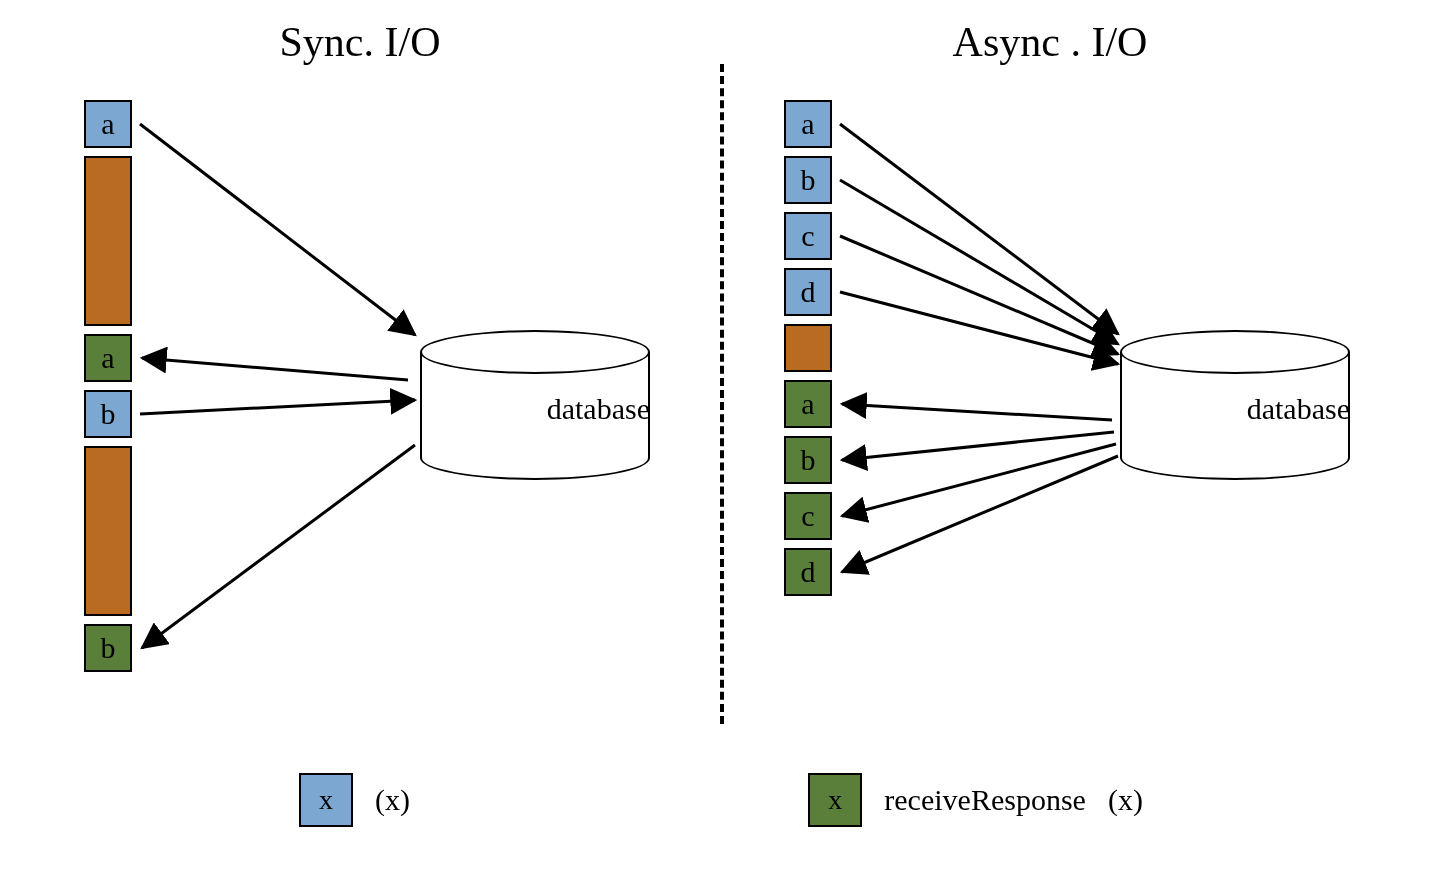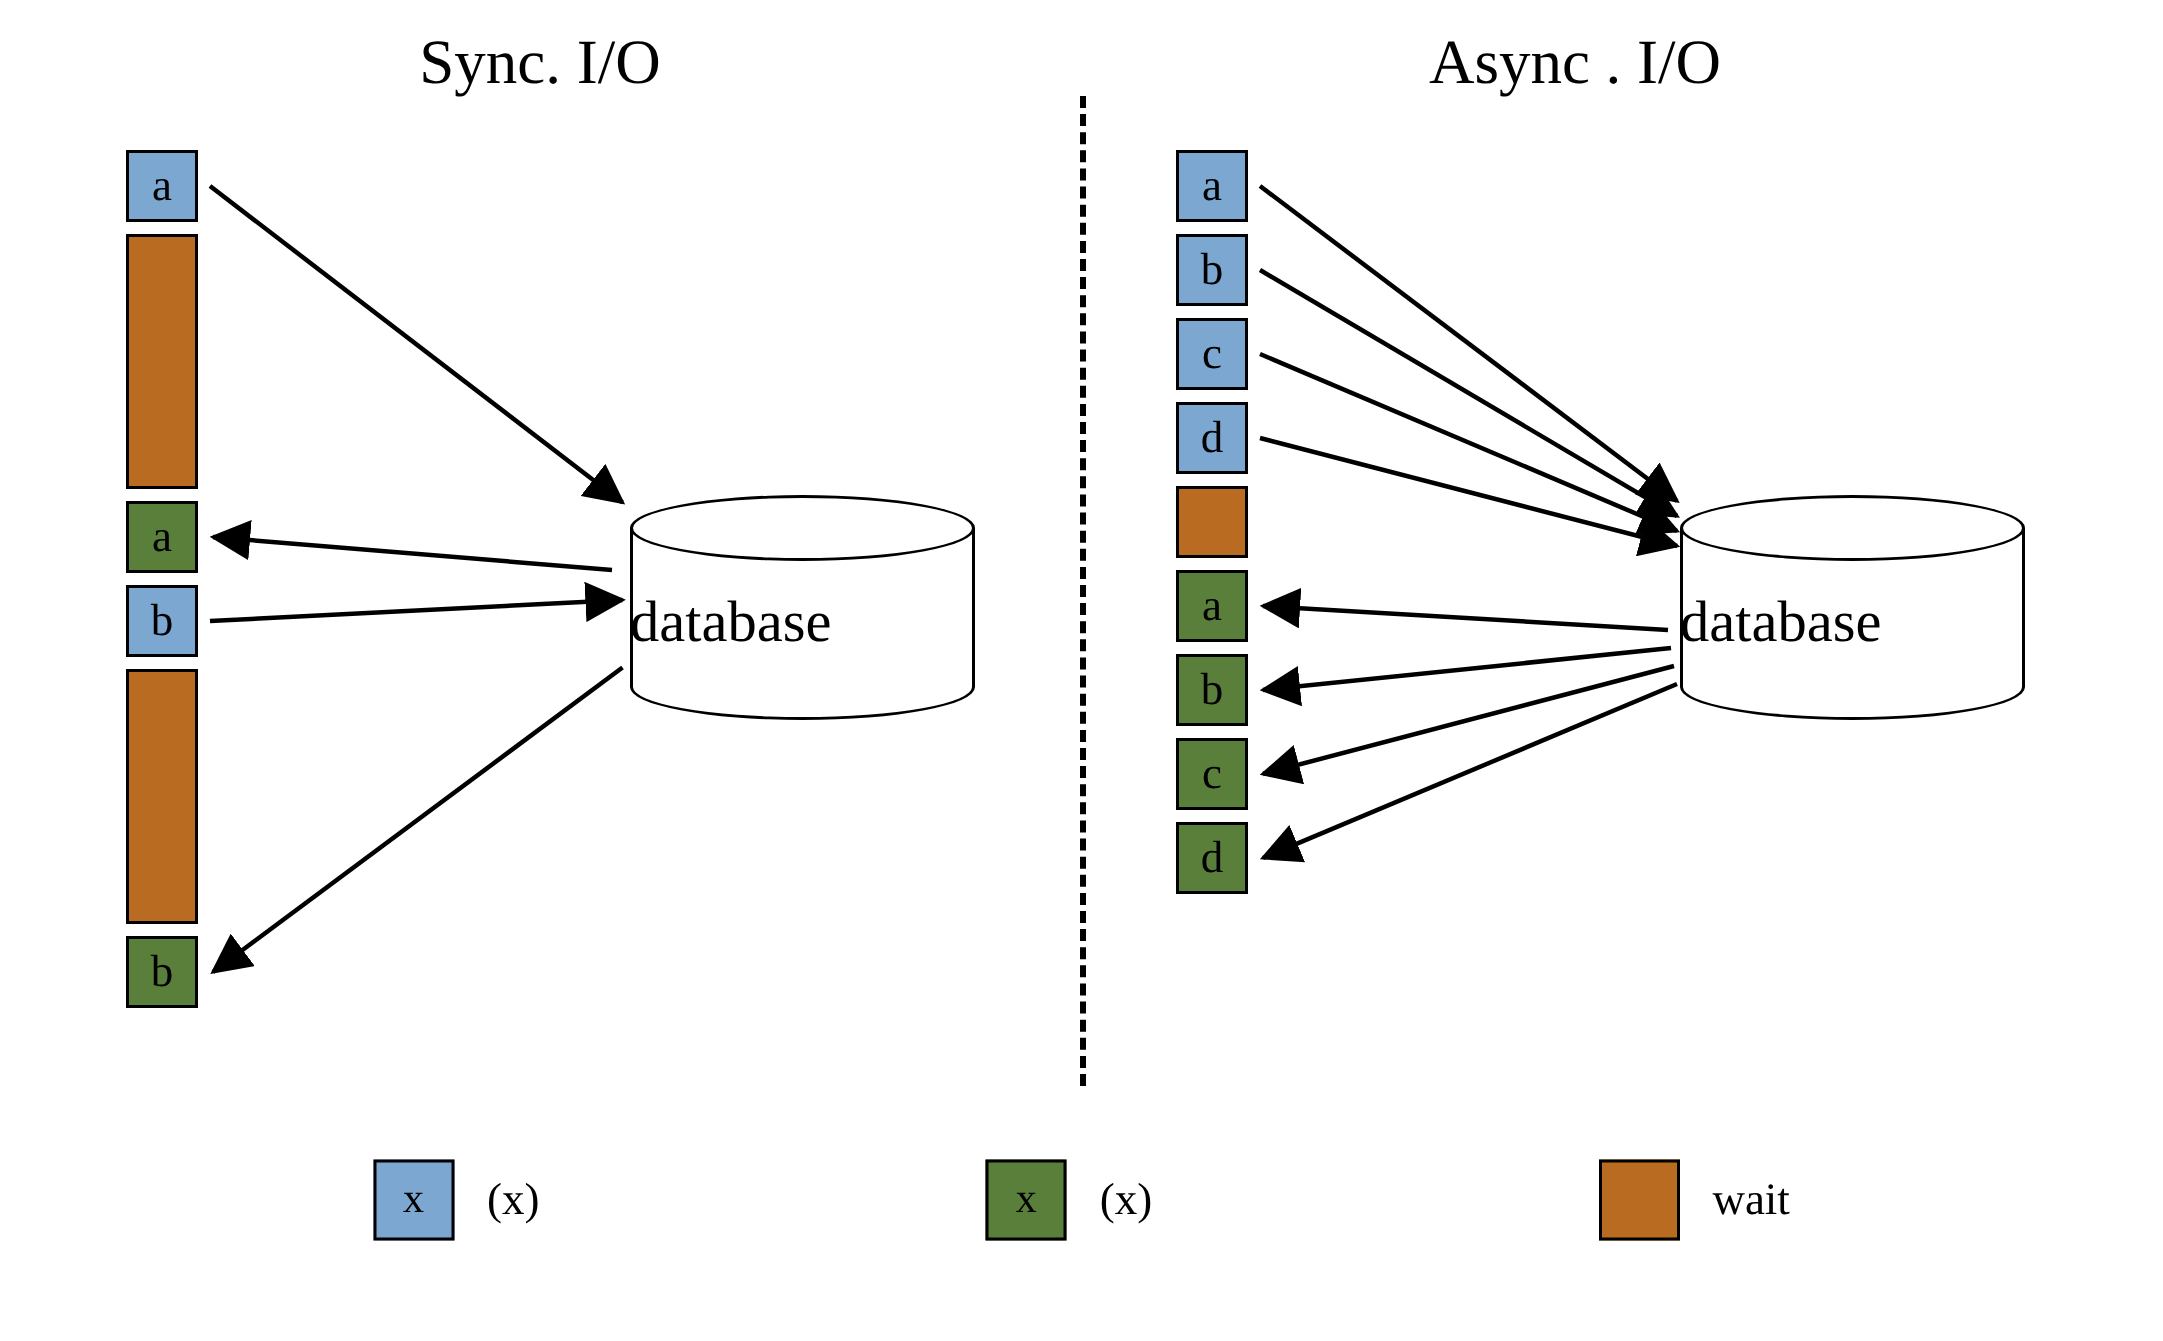"database" .db-label { font-size: 39px -> 30px; text-align: left -> right }
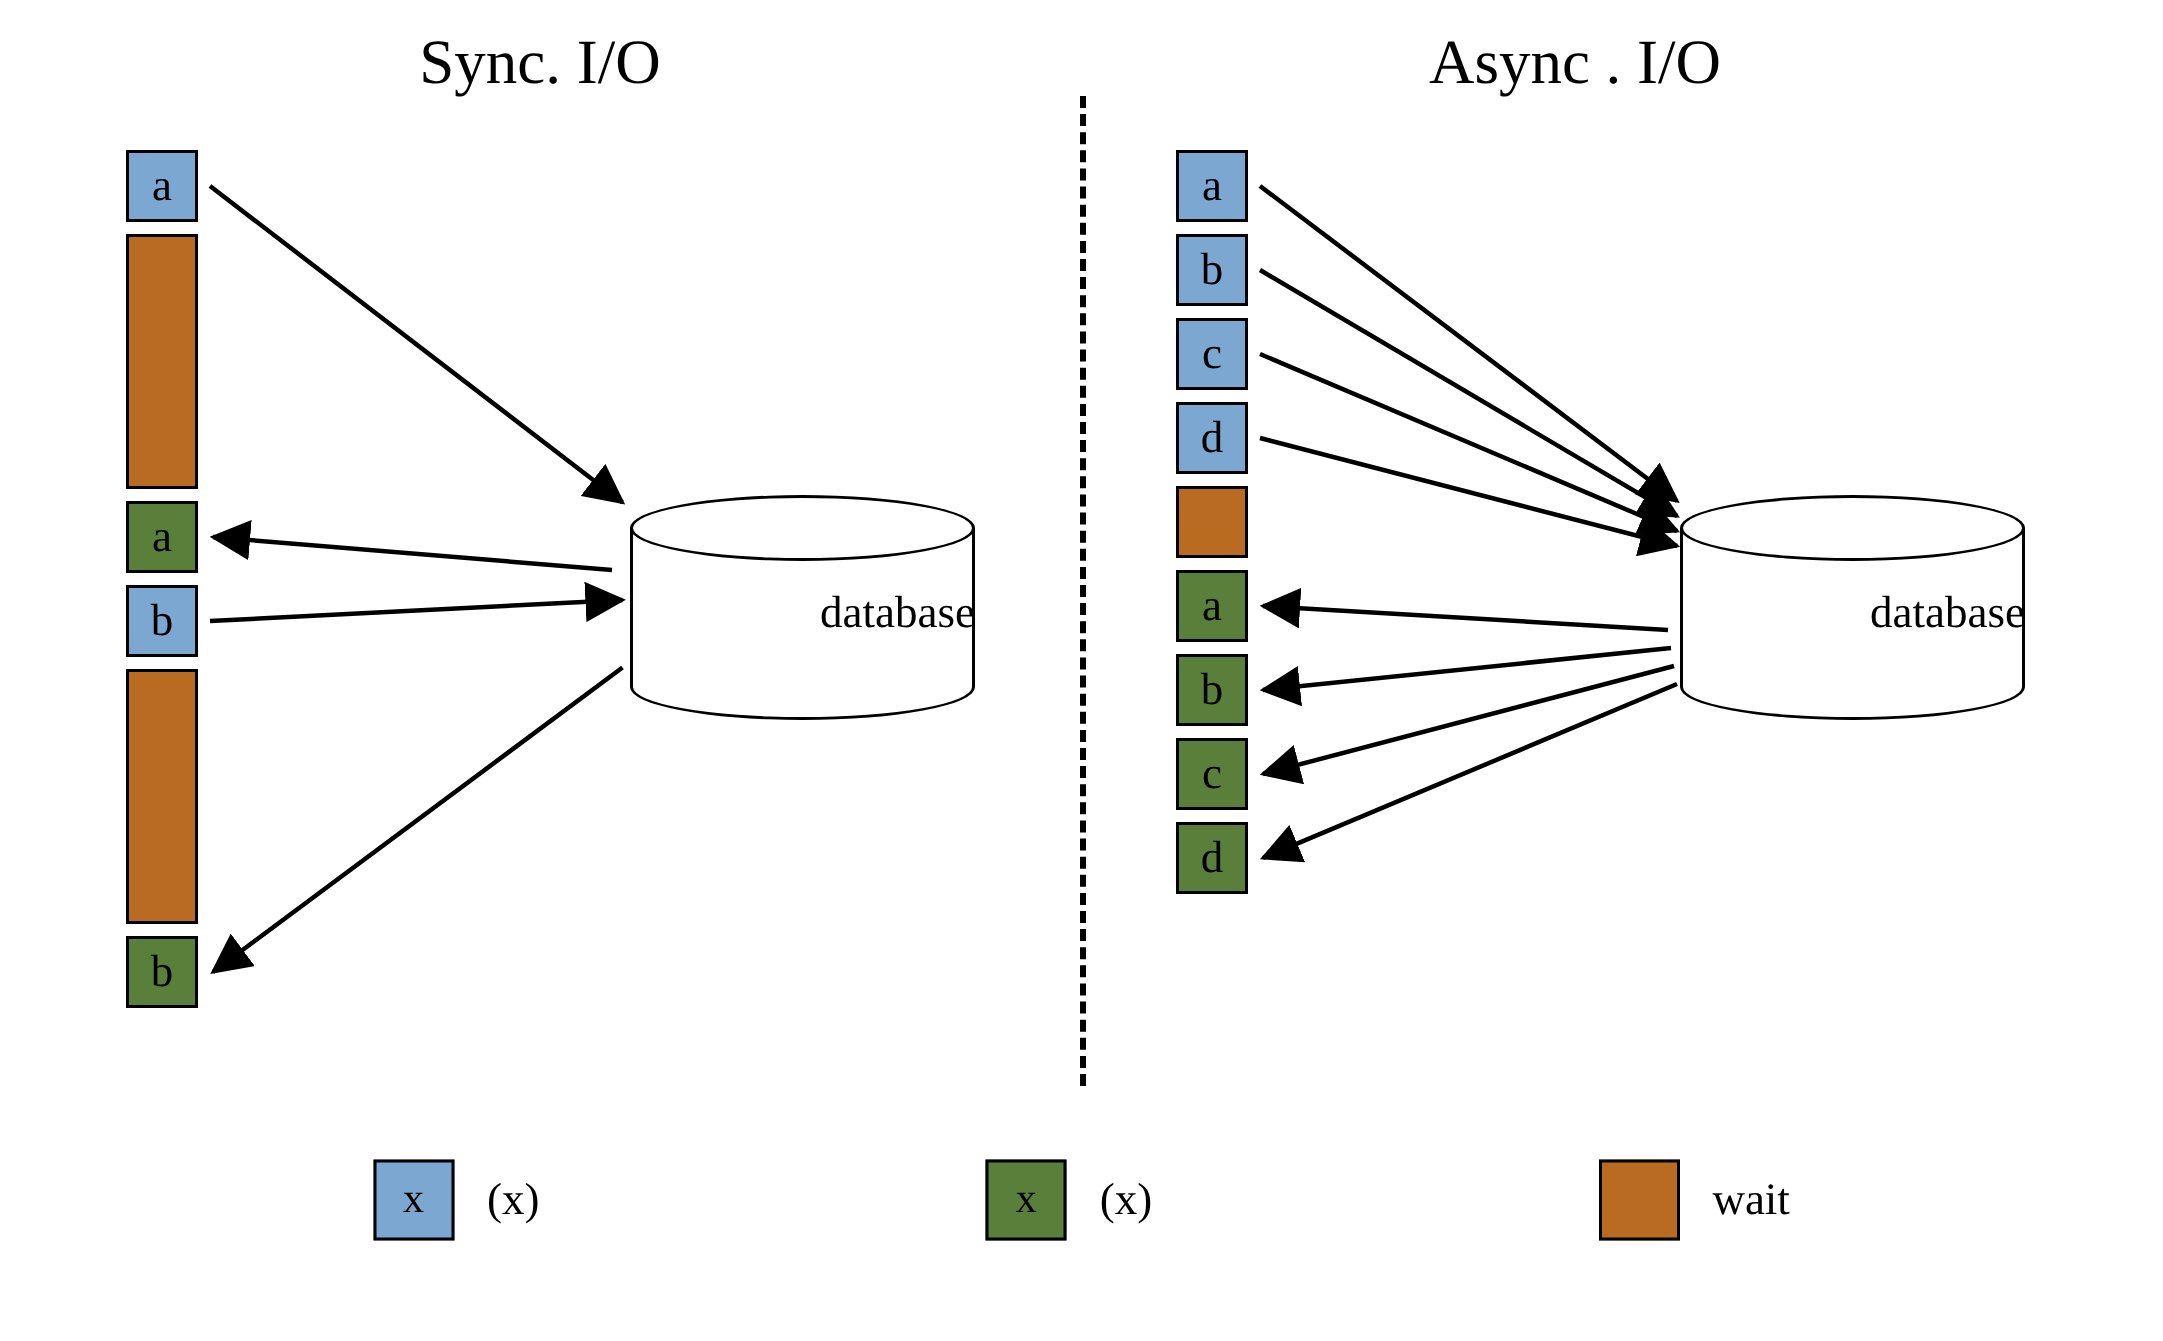"receiveResponse" span { html: none -> <span>receiveResponse</span> }
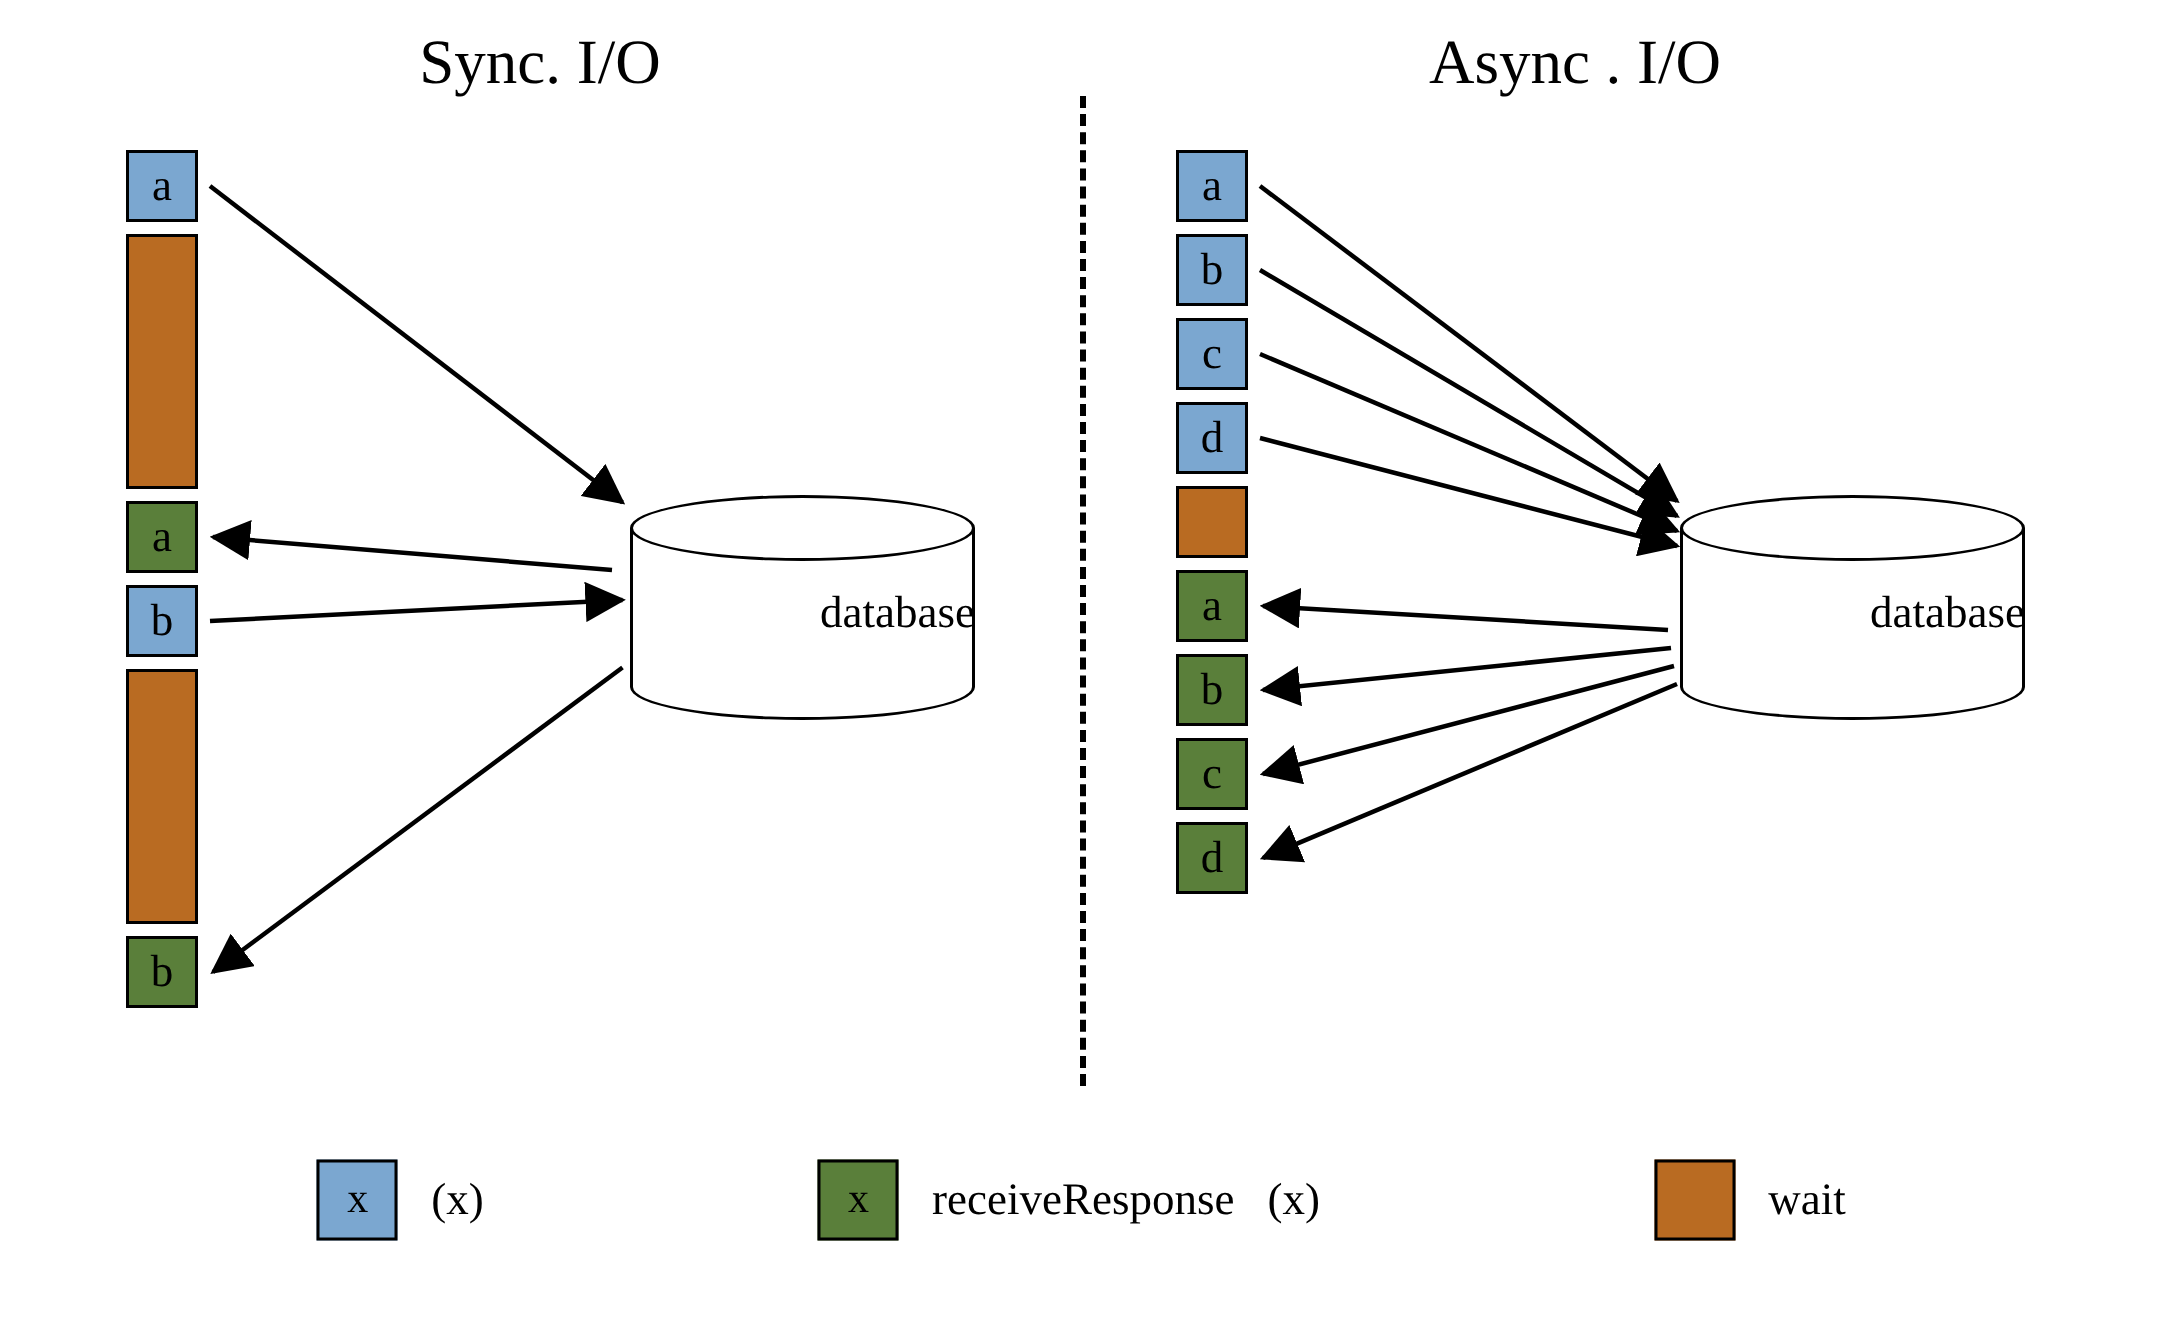"wait" div.legend-item { html: <div> <div></div> <span>wait</span> </div> -> none }
